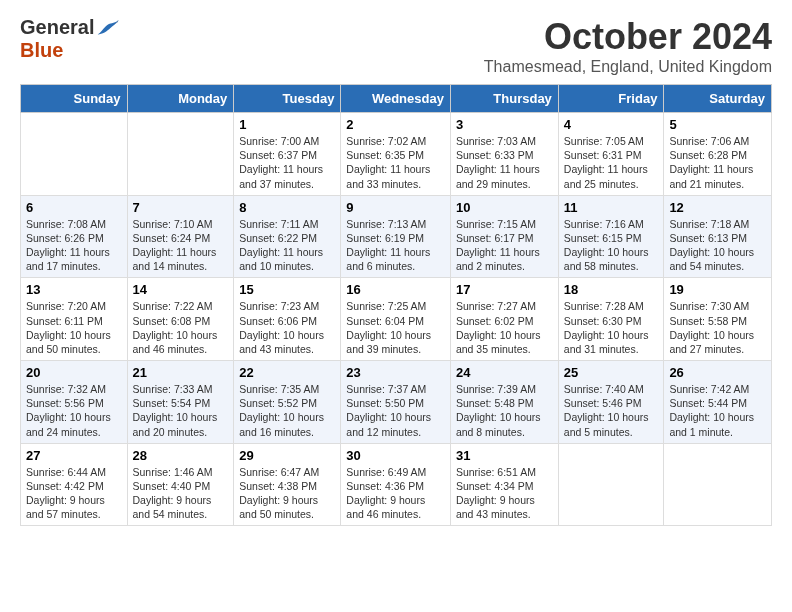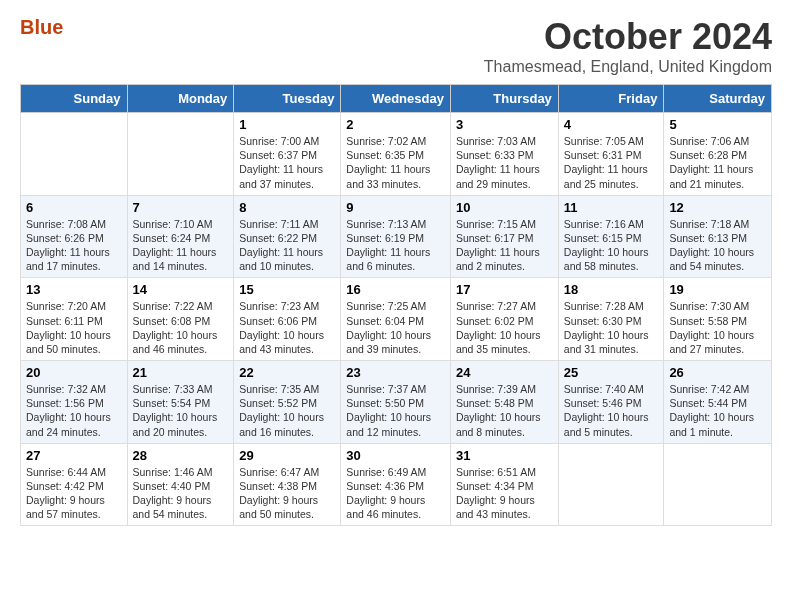"General" div.logo-row { html: none -> <div> <span>General</span> <svg> <path></path> <path></path> </svg> </div> }
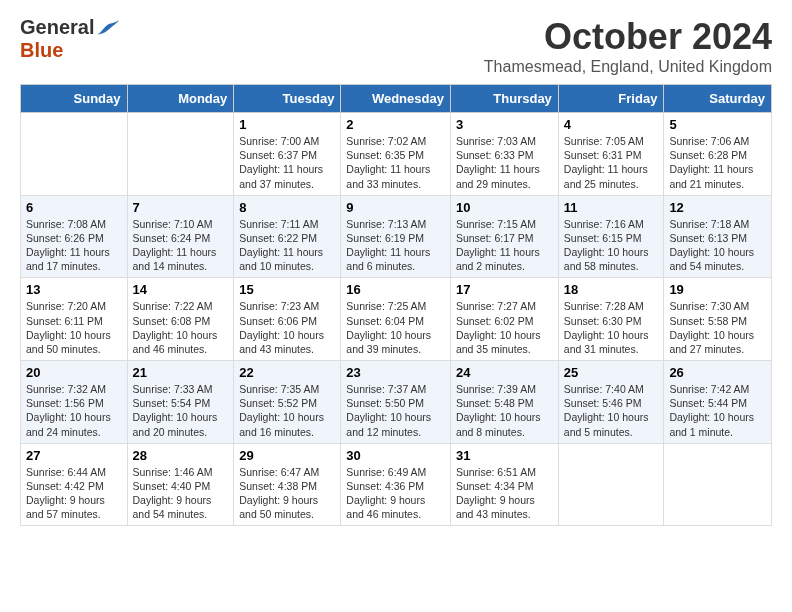"Sunset: 1:56 PM" div.cell-text { text: 1:56 -> 5:56 }
